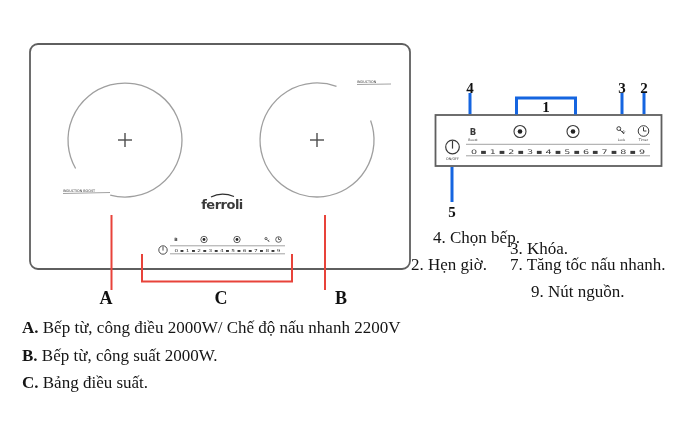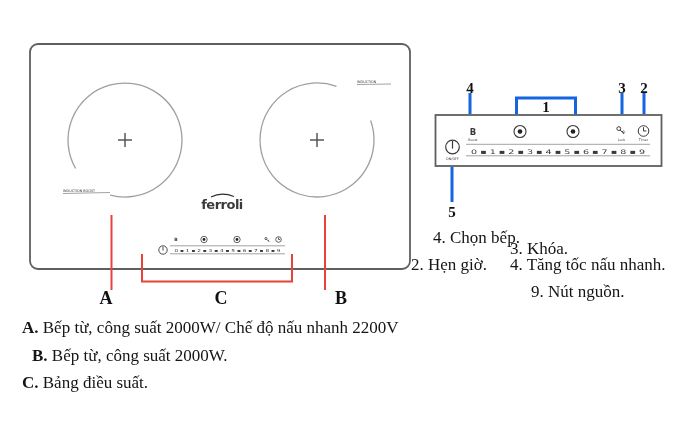"4. Tăng tốc nấu nhanh." div.abs { text: 4 -> 7 }
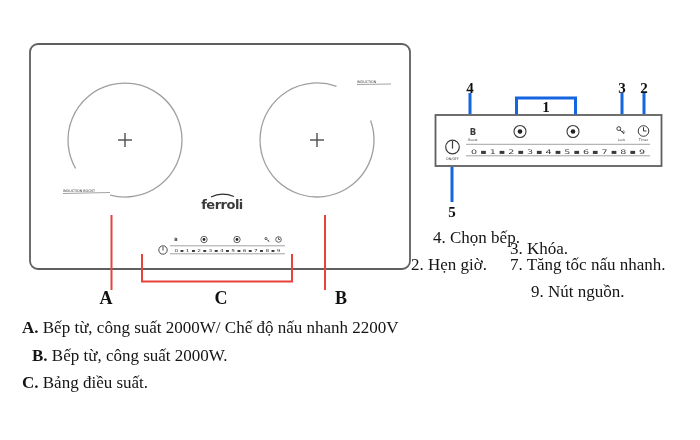"Bếp từ, công suất 2000W/" span { text: suất -> điều }
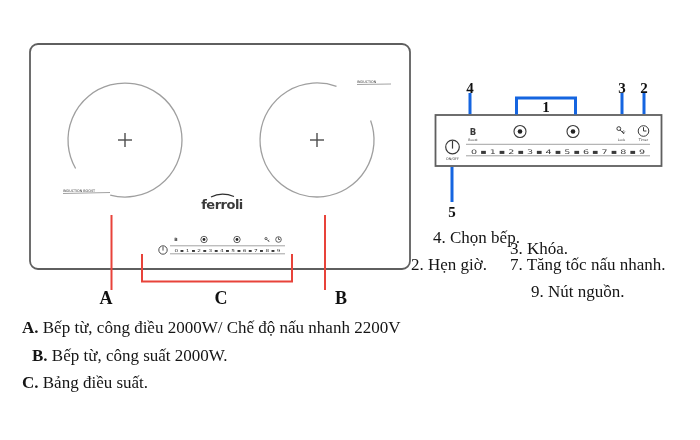"B. Bếp từ, công suất" div.abs { left: 32px -> 22px }
